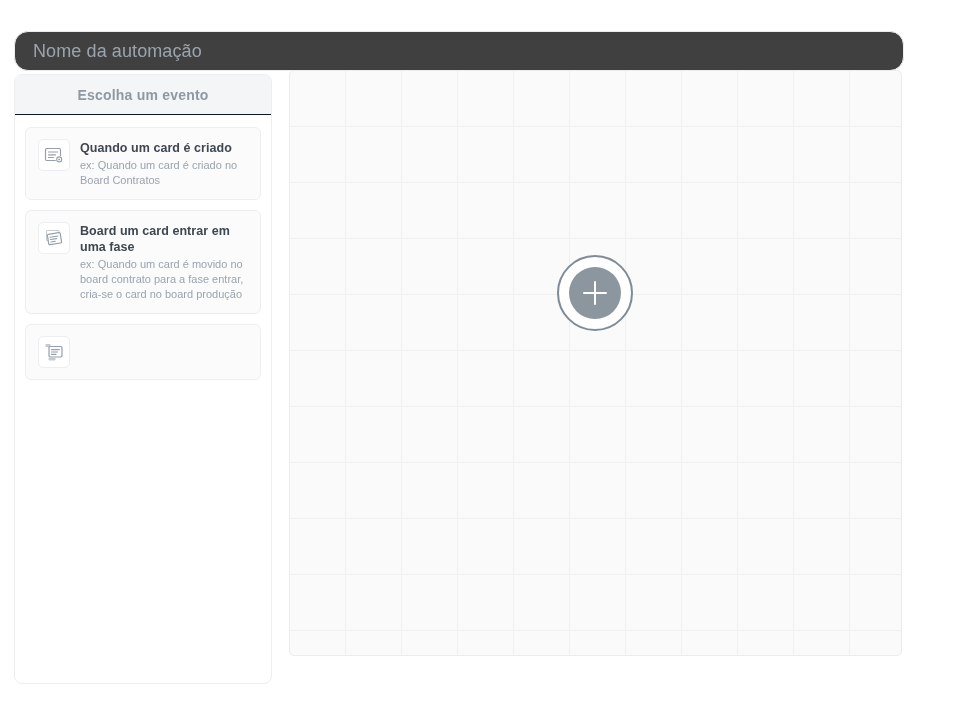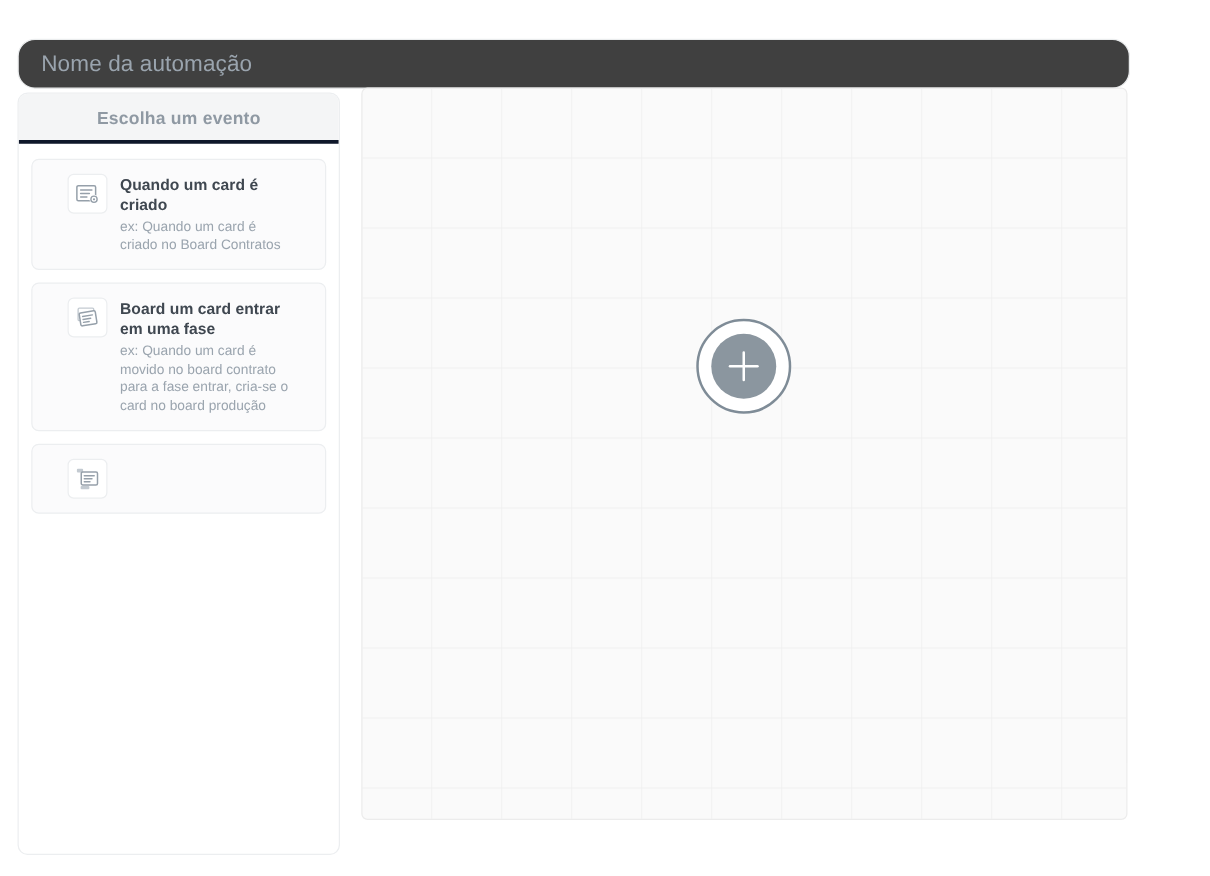"Escolha um evento" .events-panel-header { border-bottom: 3px solid #0f172a -> 1px solid #0f172a }
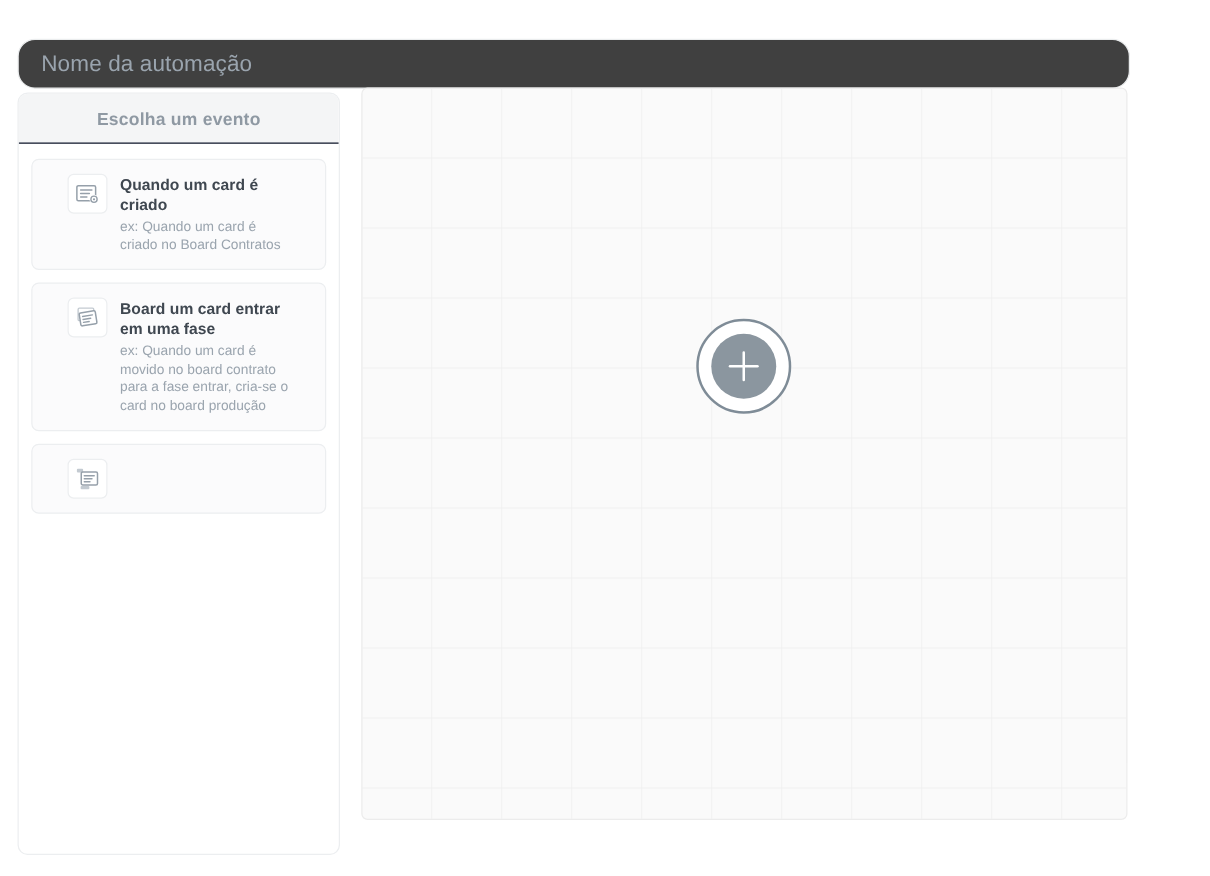"Quando um card é criado" .event-card { padding: 11px 28px -> 11px 12px }
